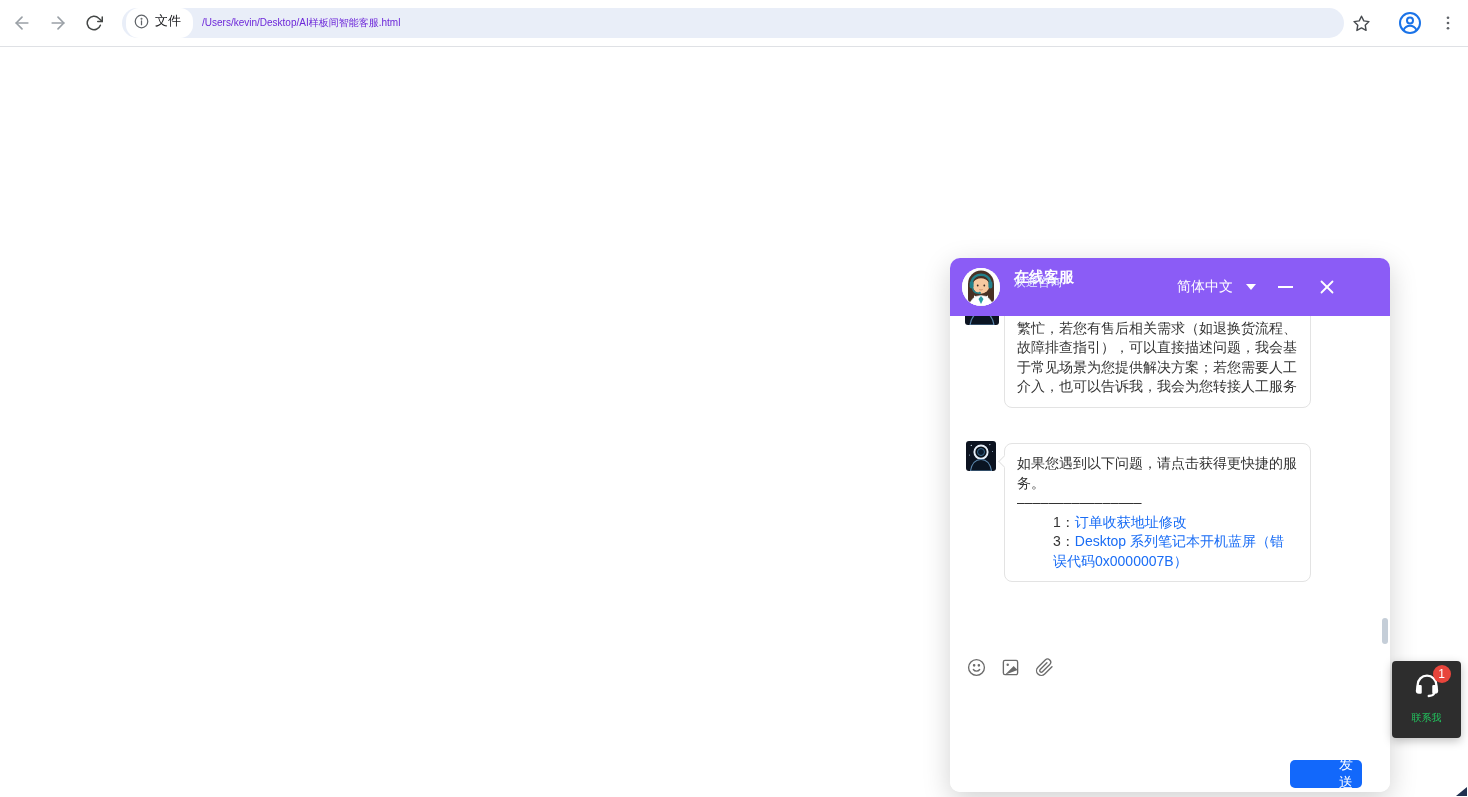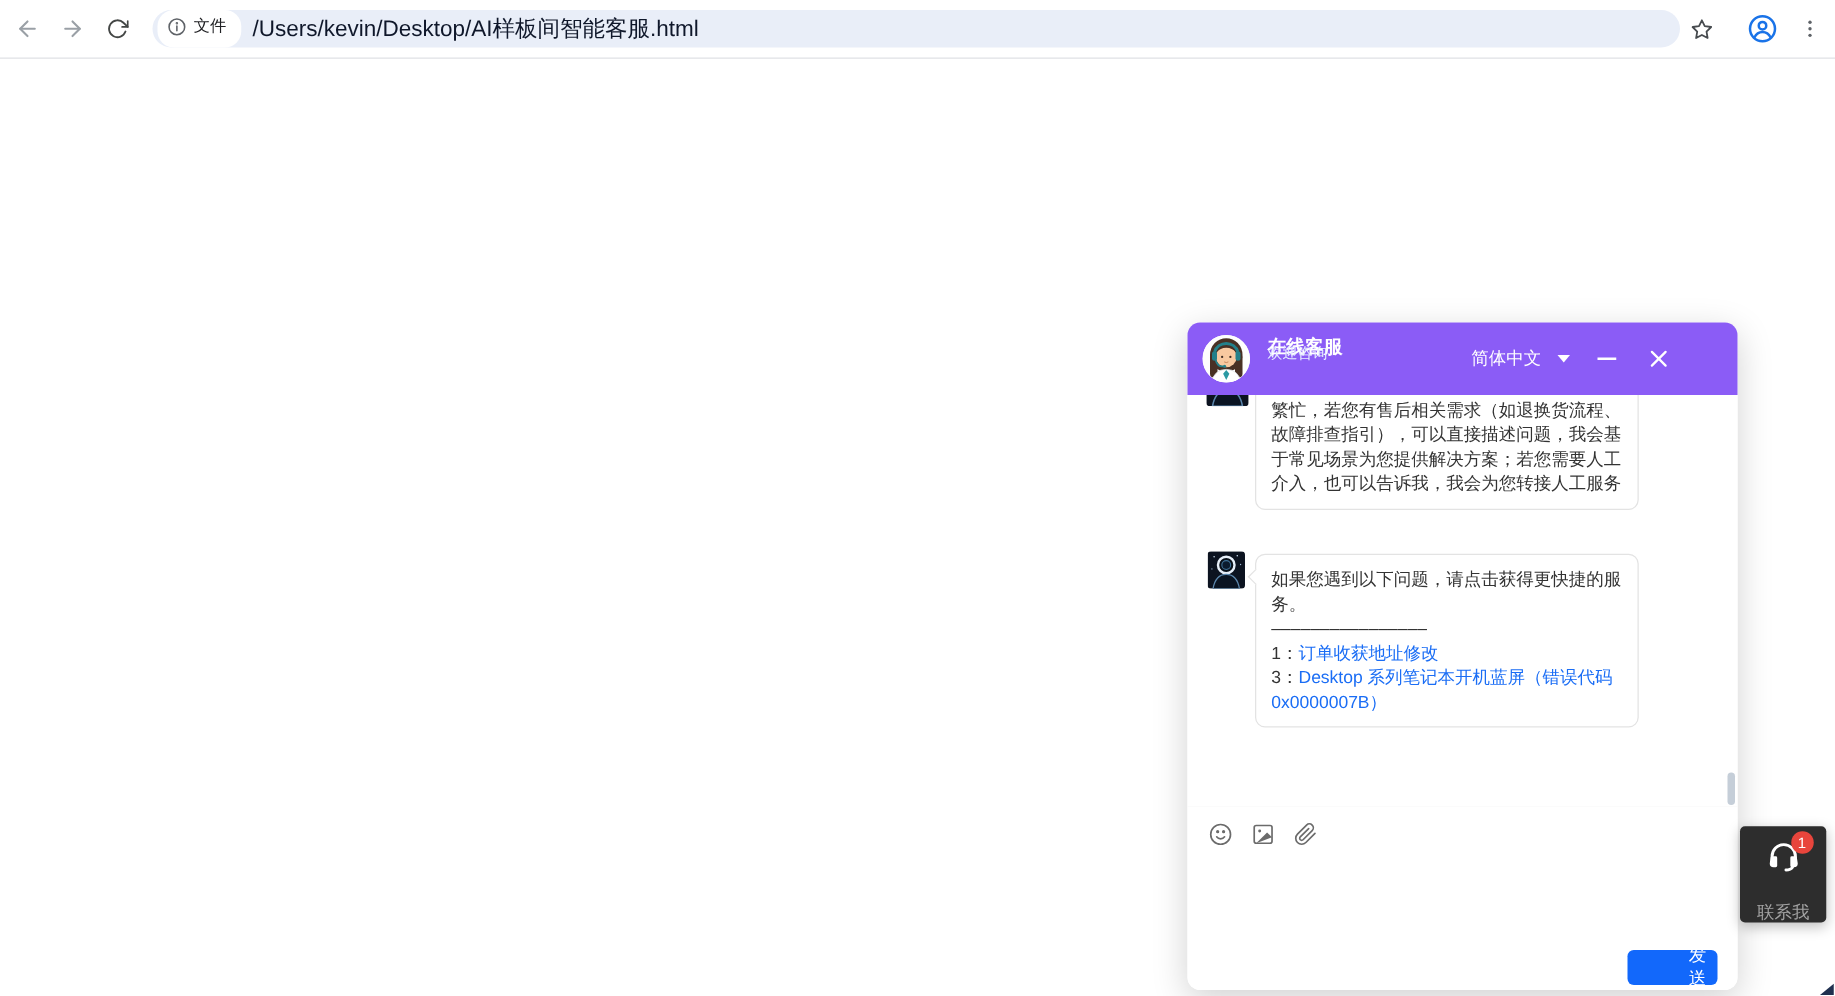"/Users/kevin/Desktop/AI样板间智能客服.html" .url { color: #0f172a -> #6d28d9; font-size: 18px -> 10px }
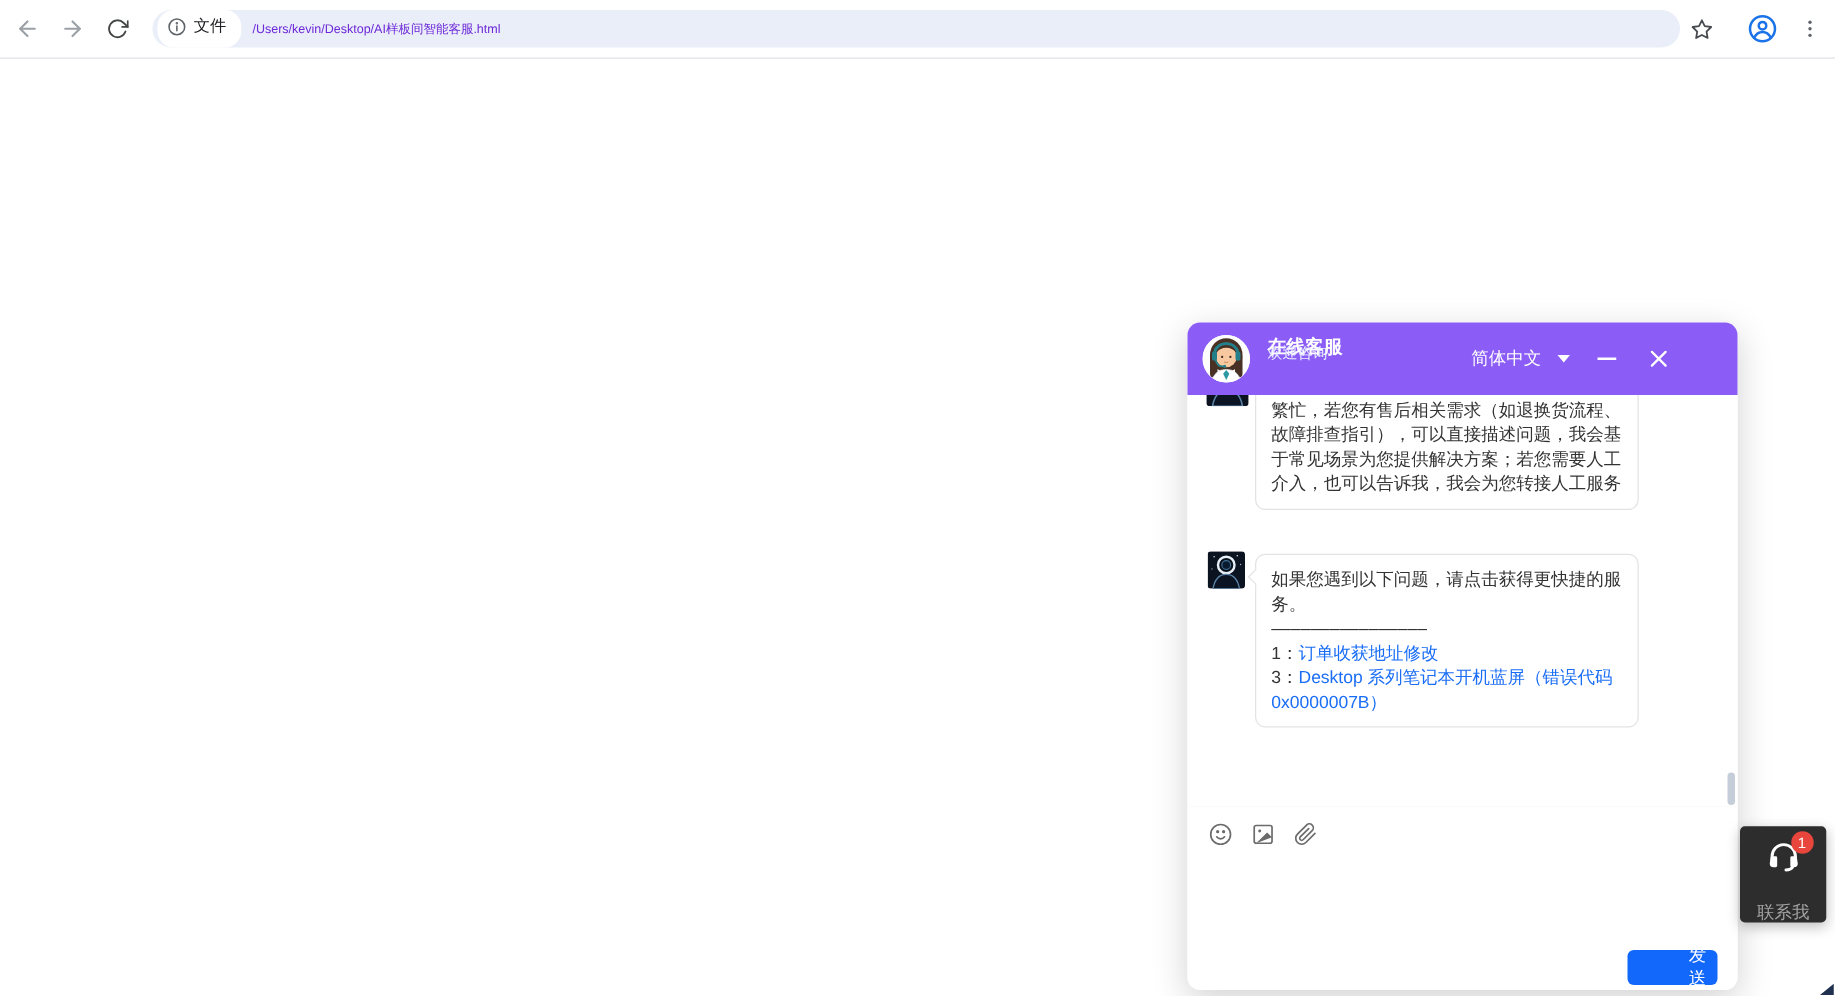"1：订单收获地址修改" .opt { margin-left: none -> 36px }
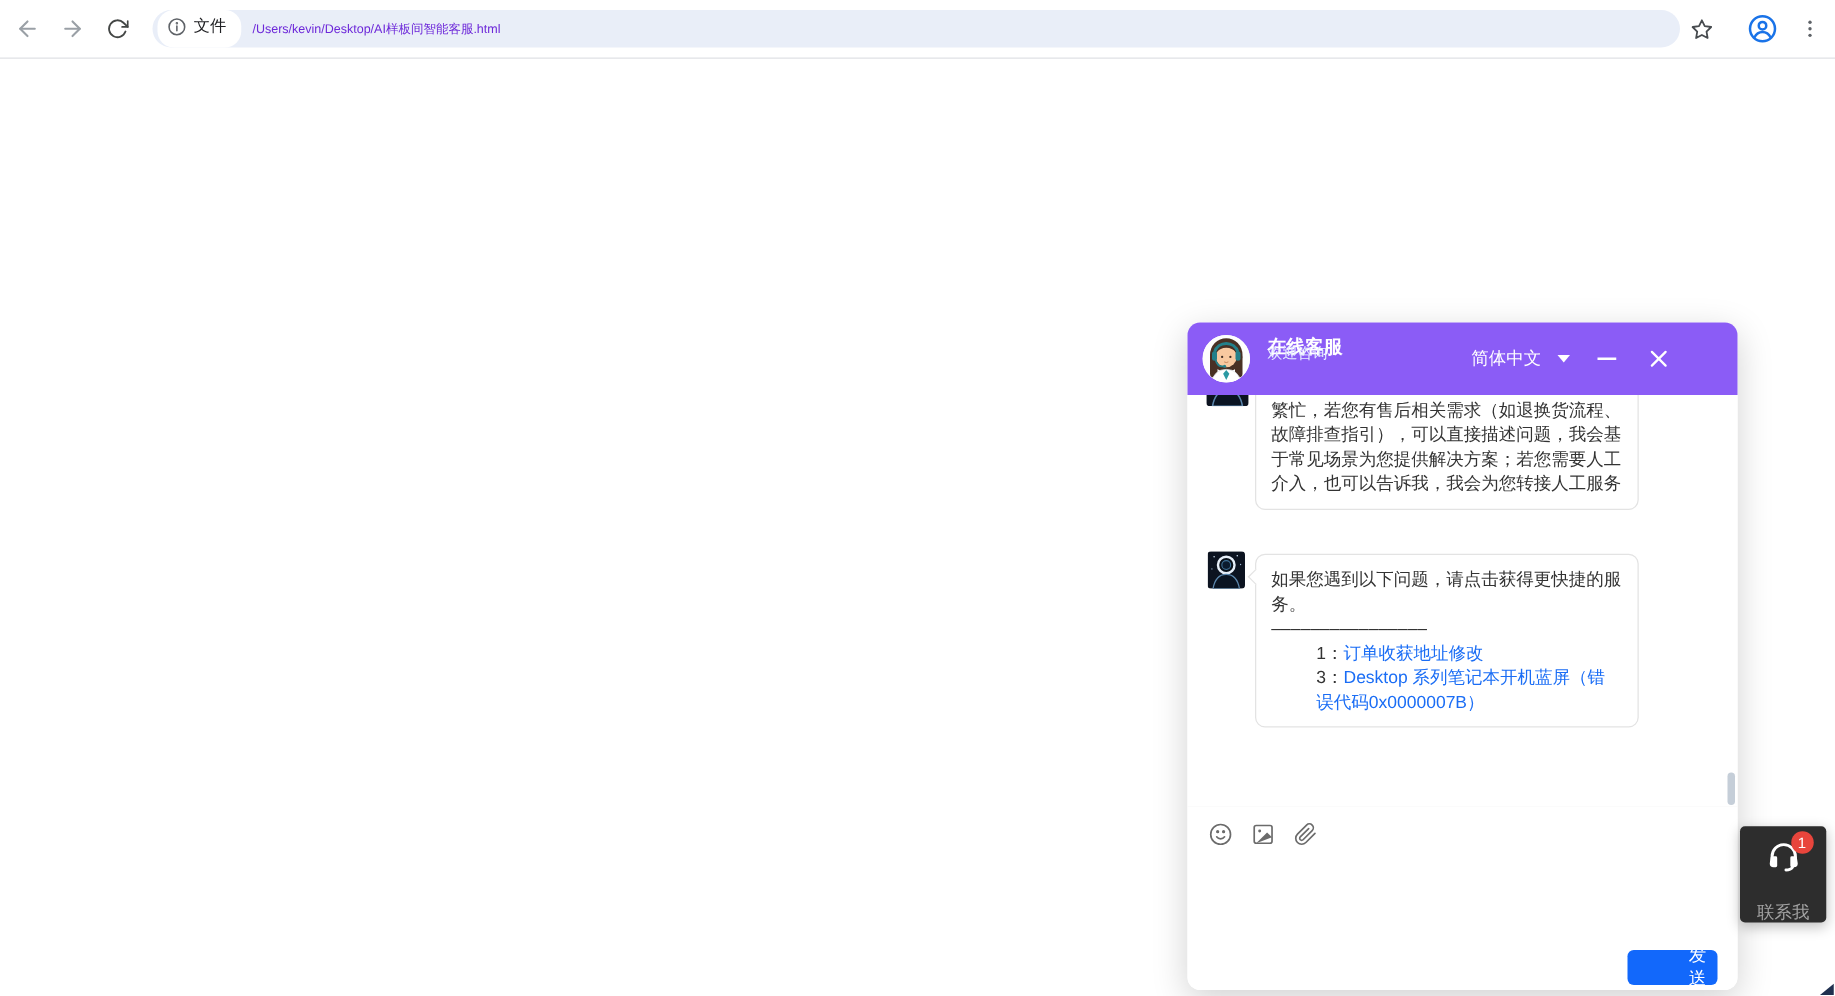"联系我" .contact .lbl { color: #a3a3a3 -> #22c55e; font-size: 14px -> 10px; margin-top: 22px -> 12px }
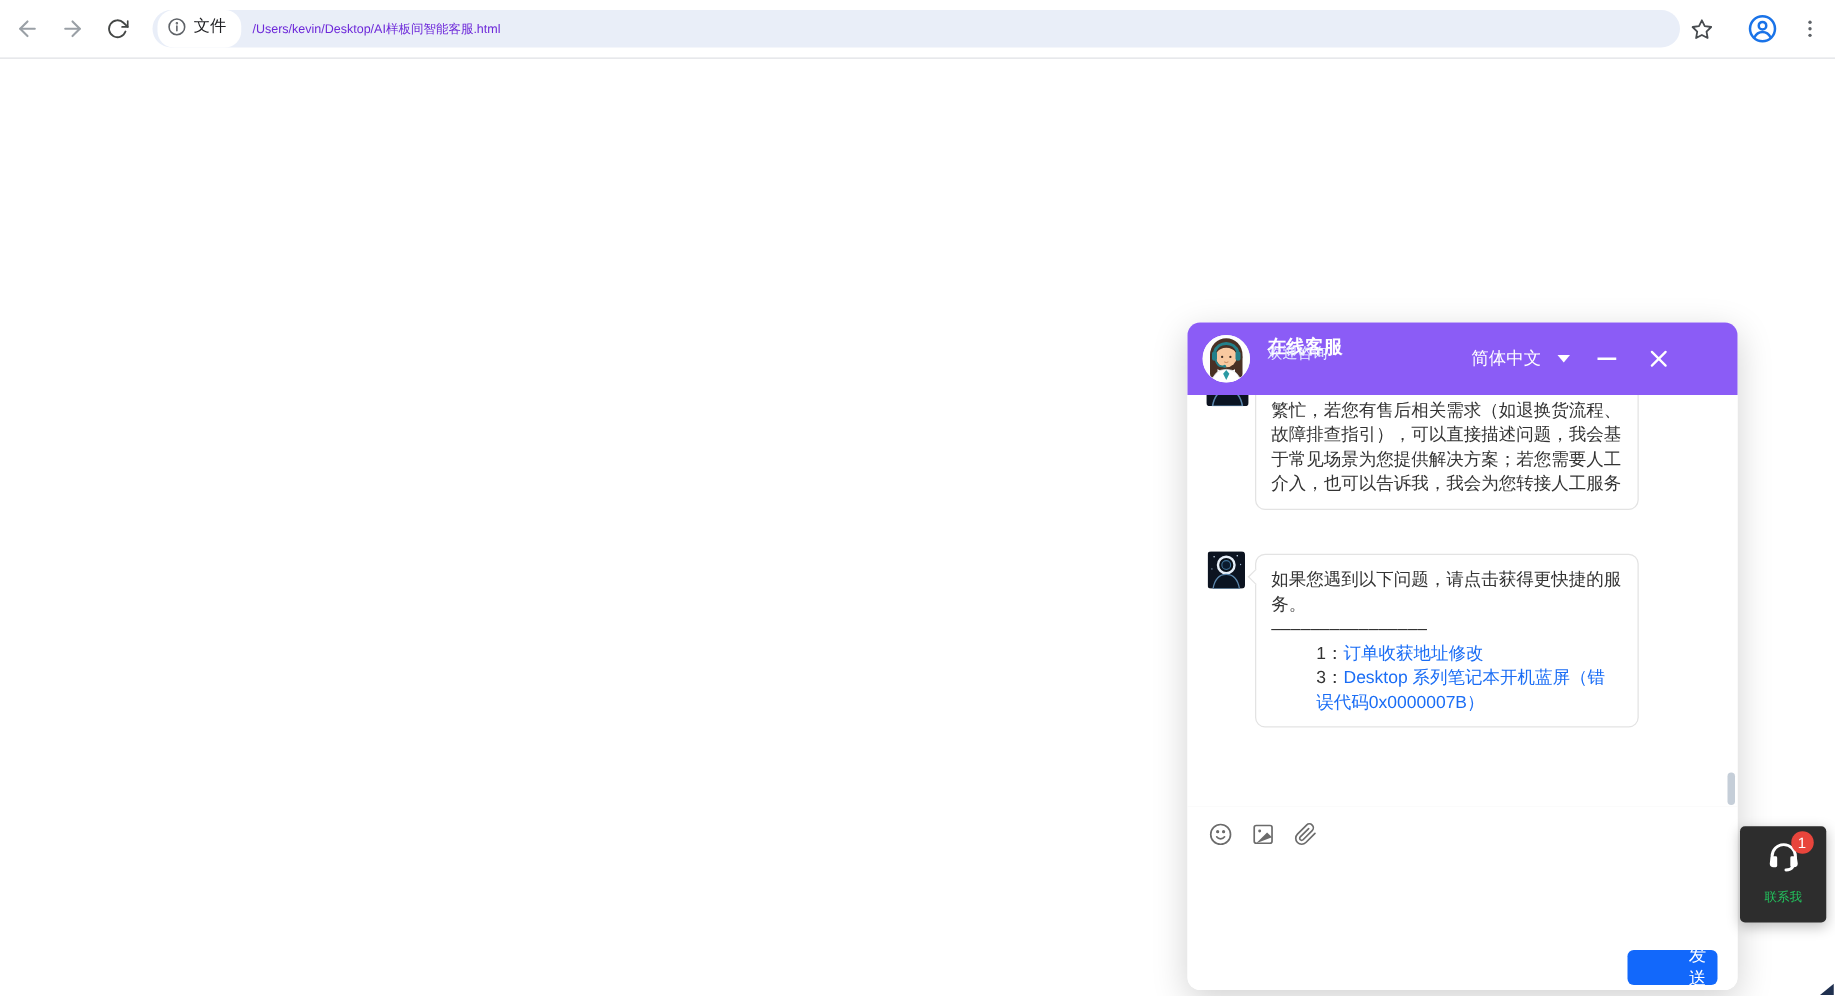"发送" .sendbtn { right: 16px -> 28px }
